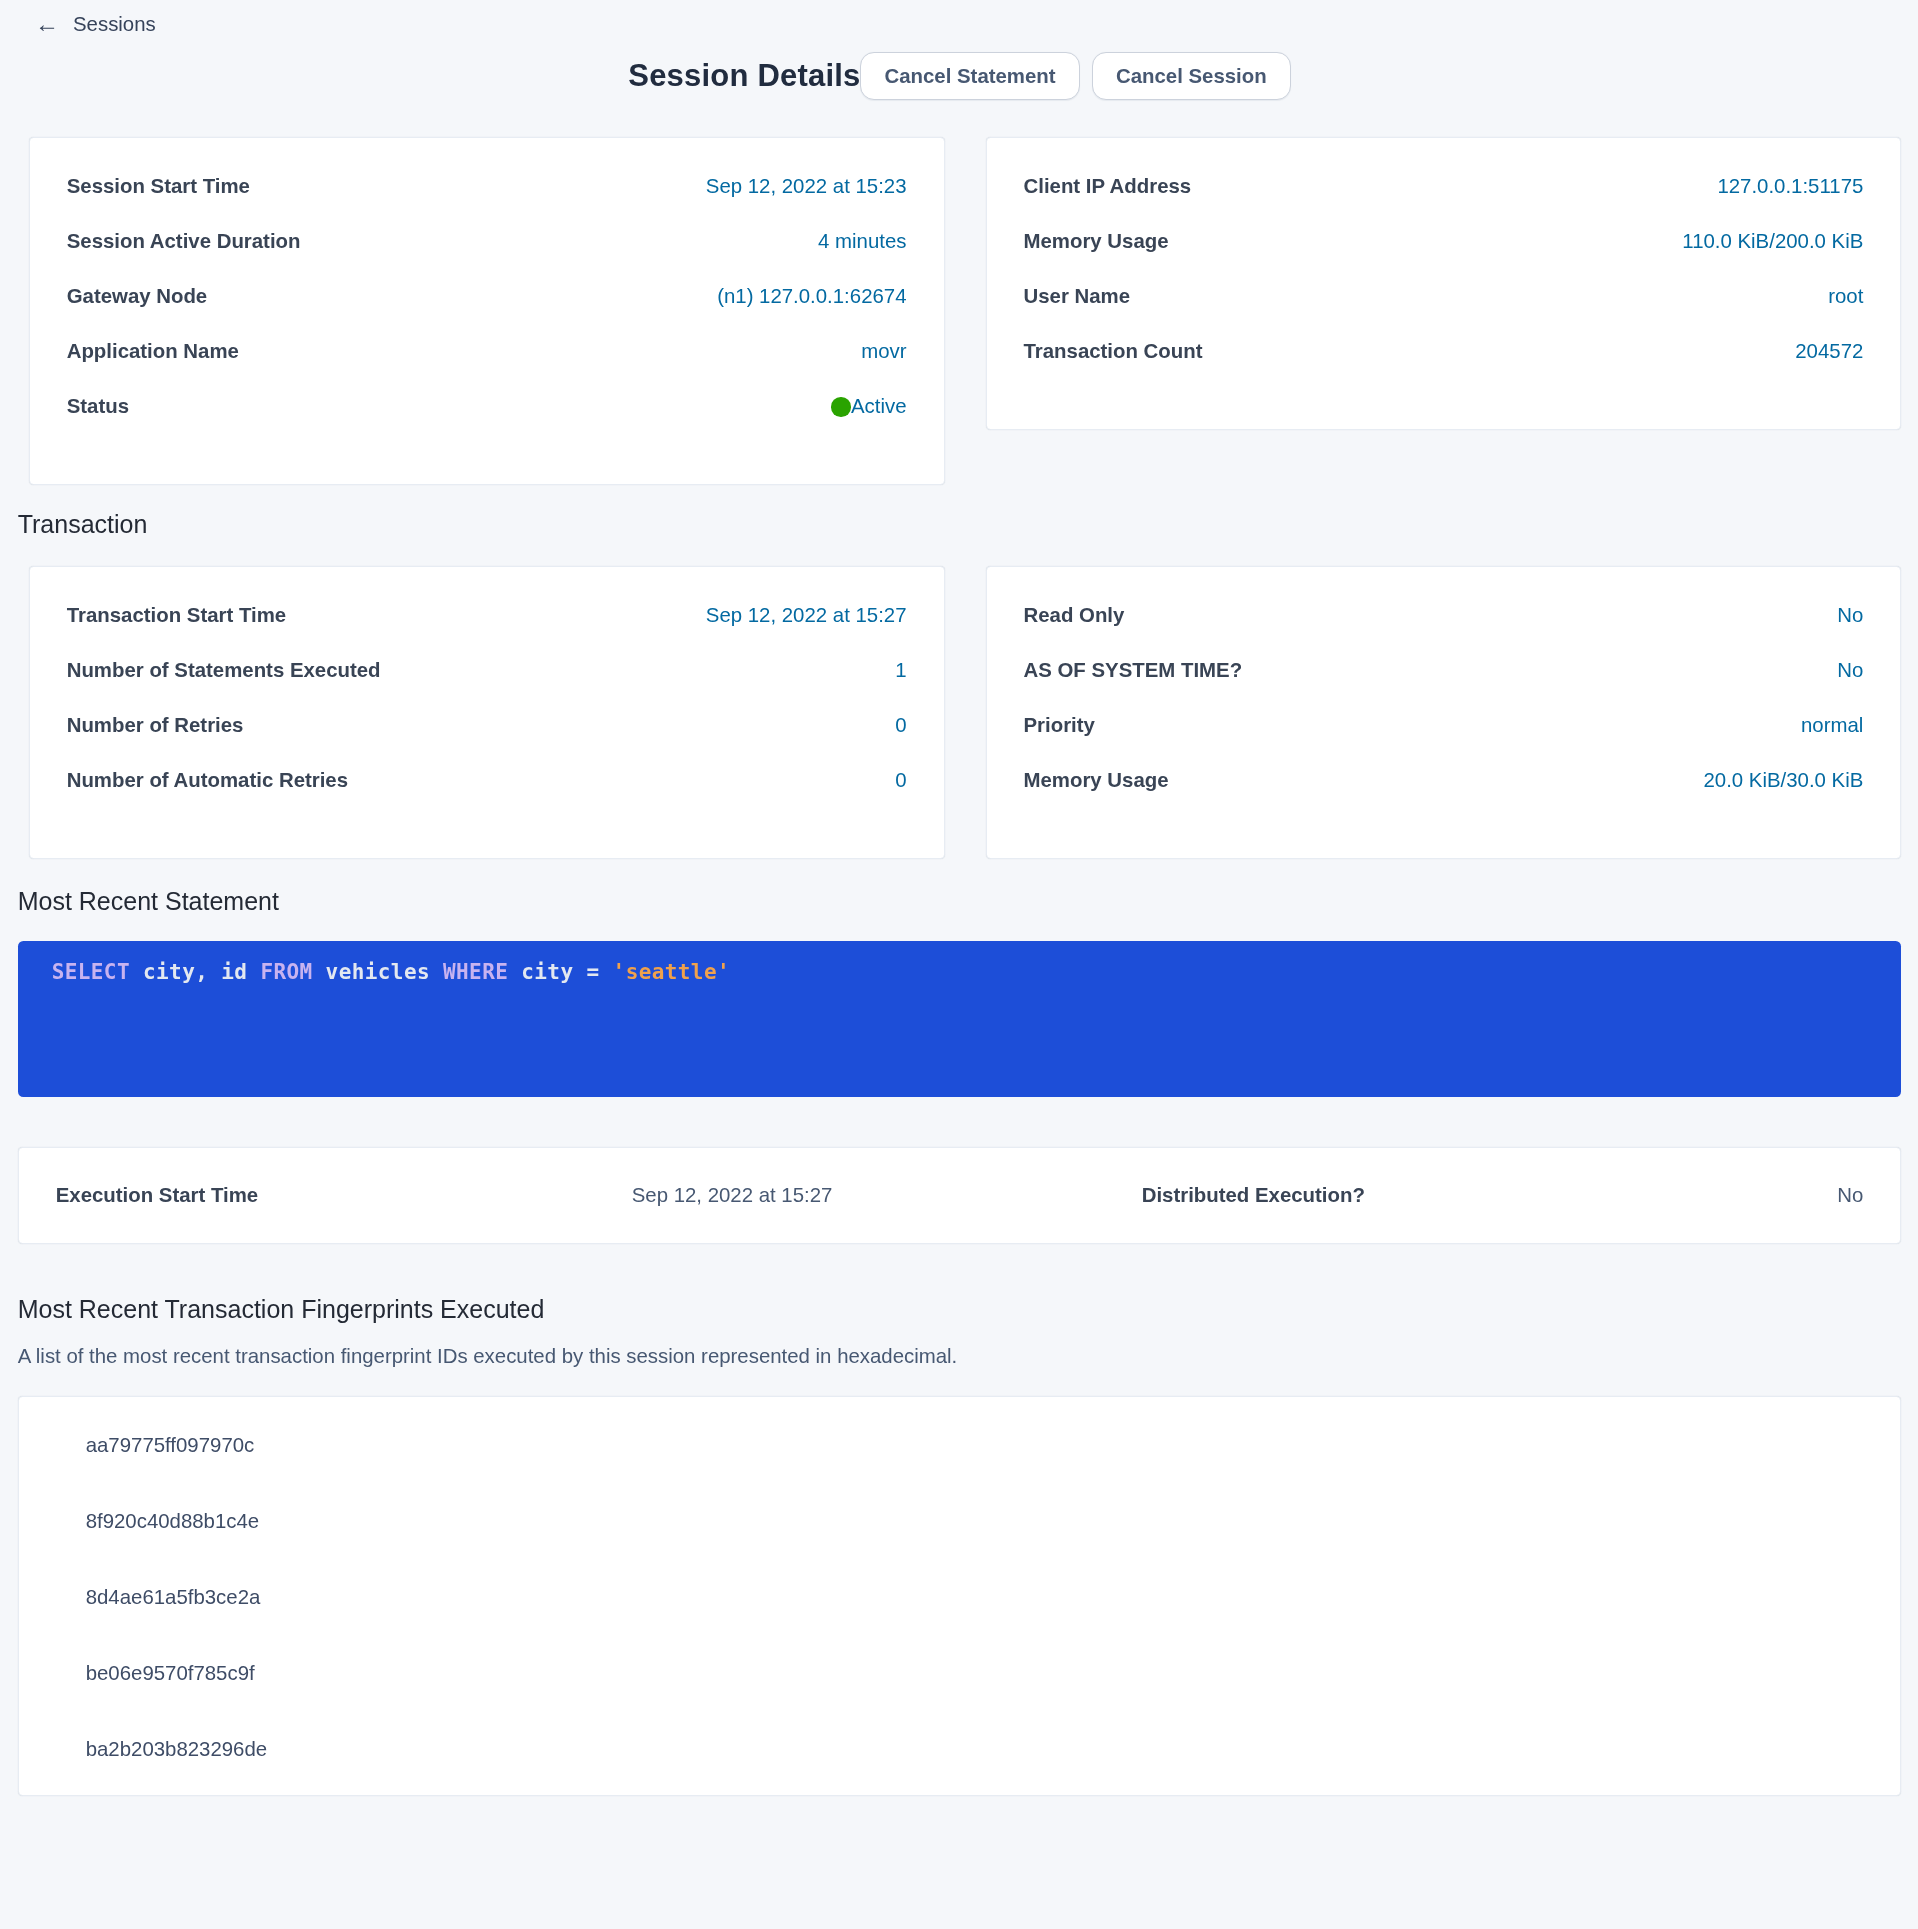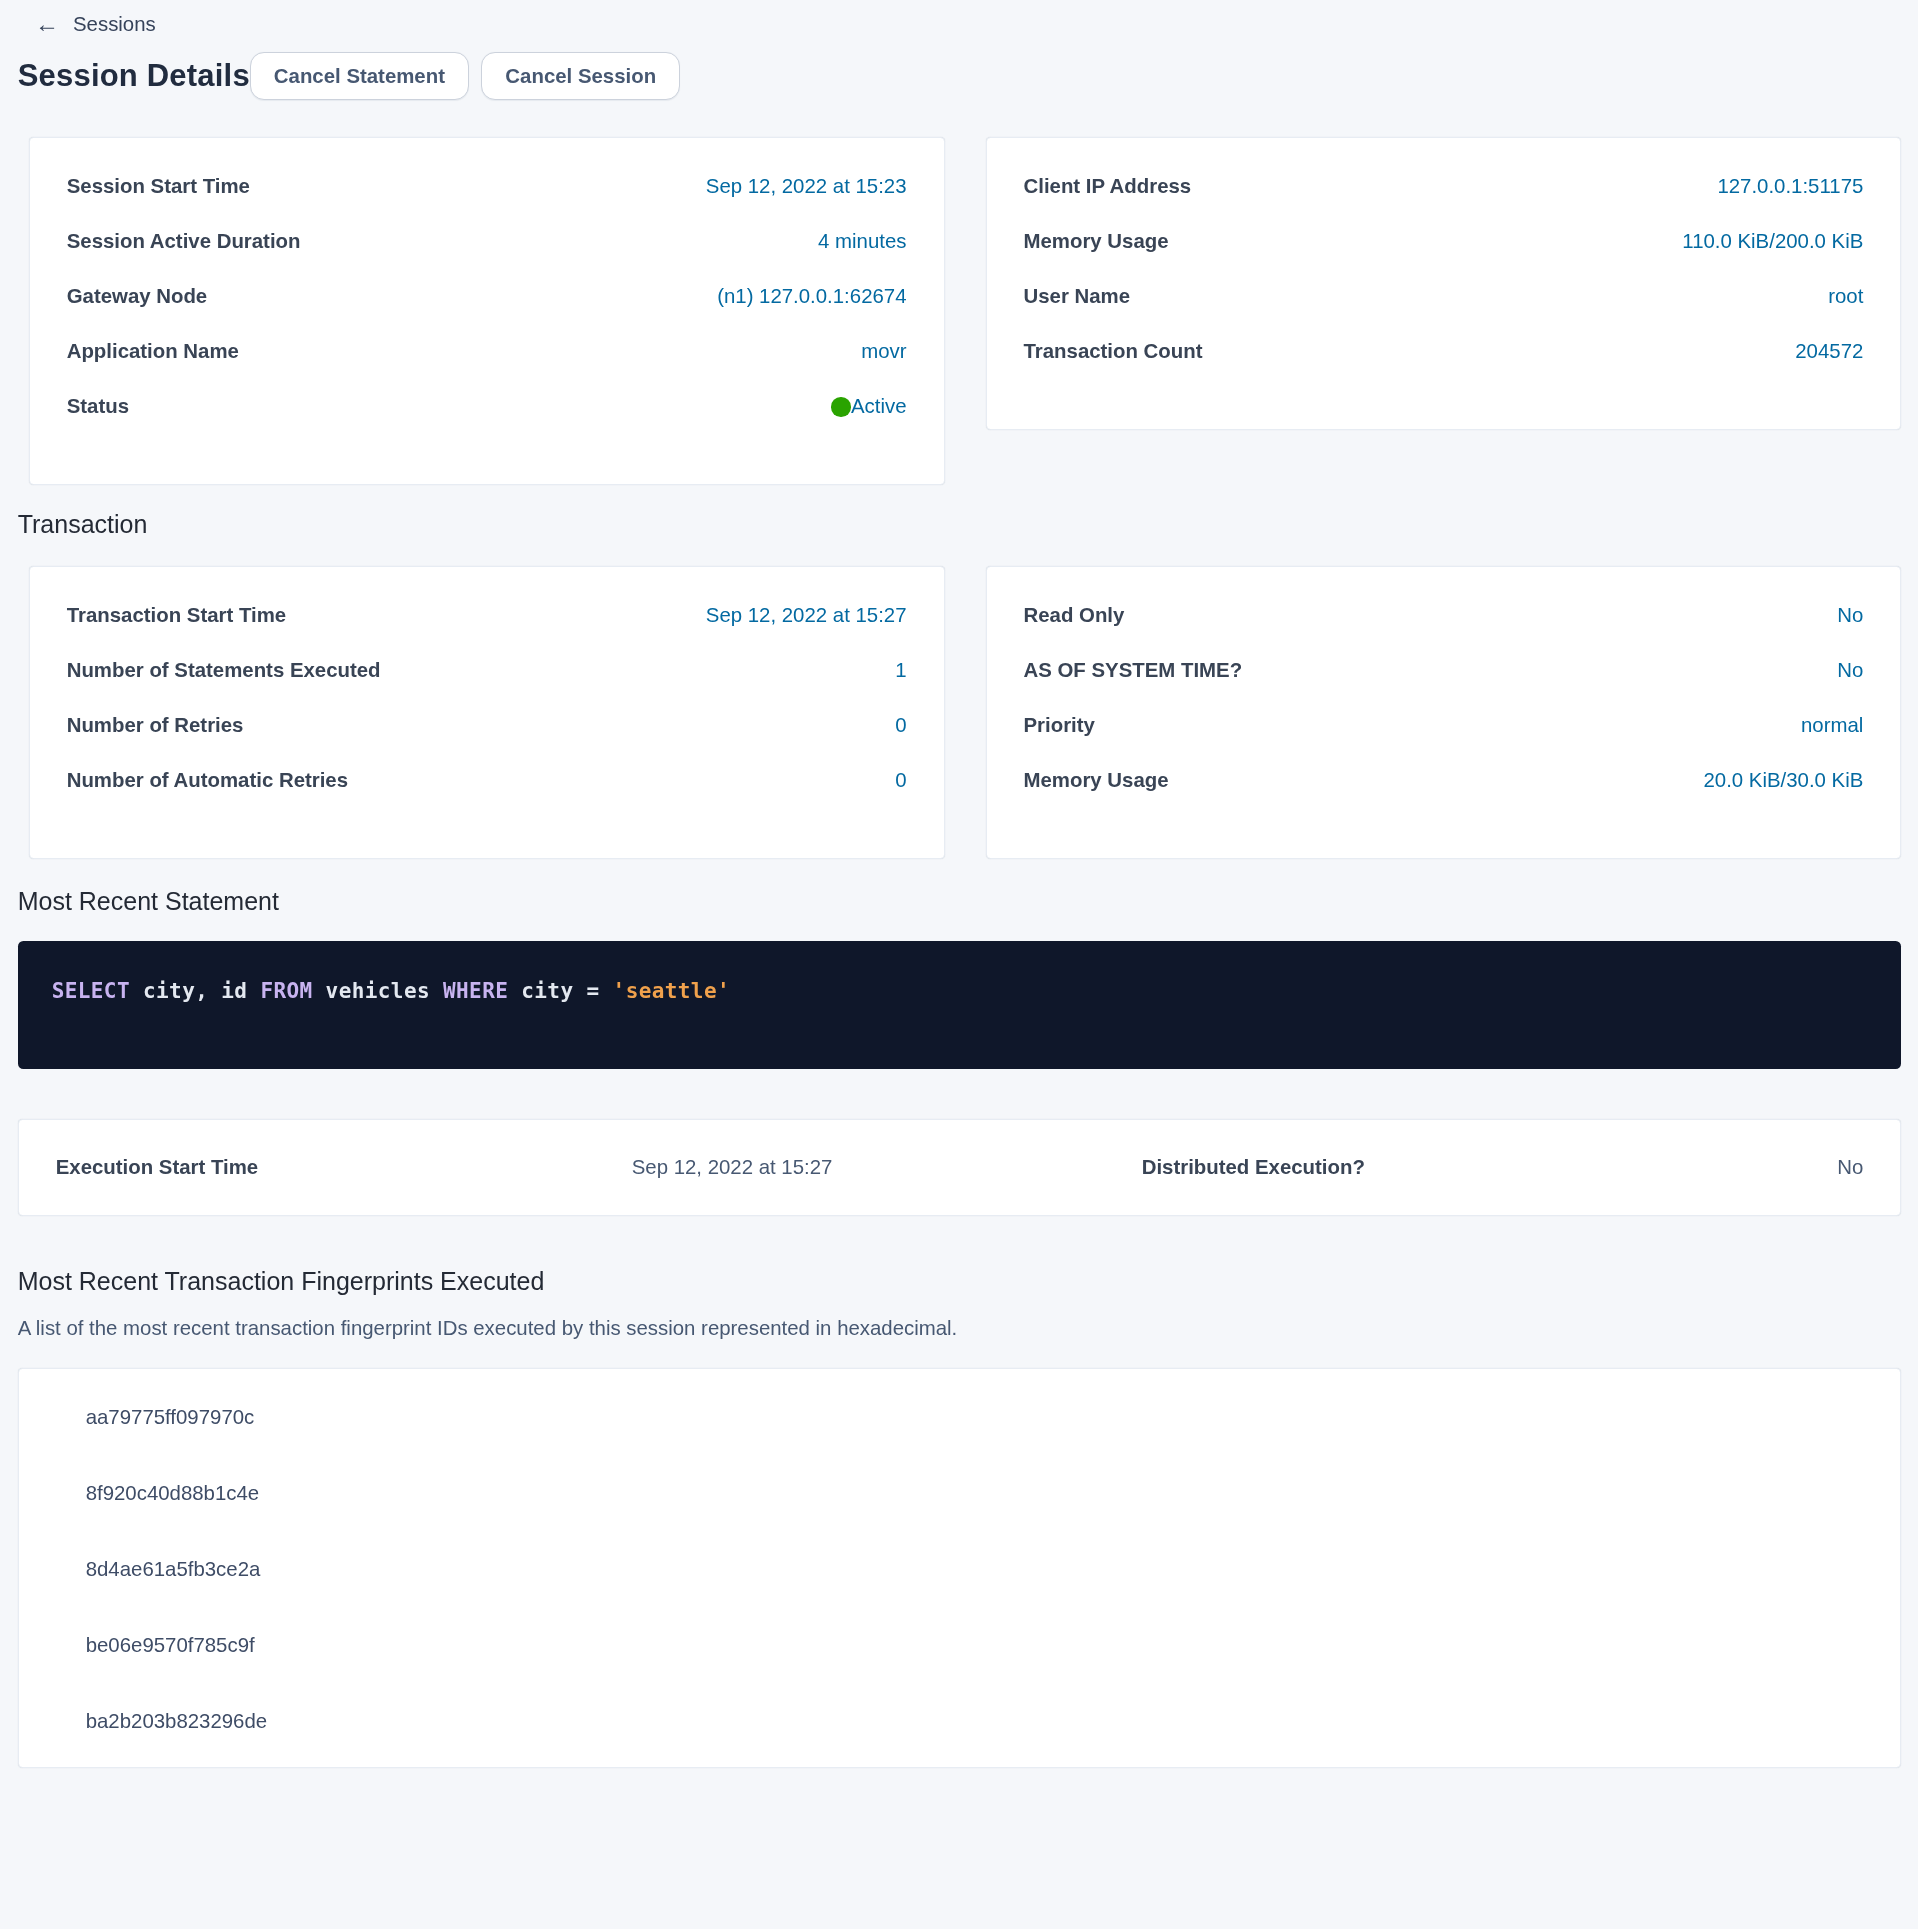"Session Details" .header-row { justify-content: flex-start -> center }
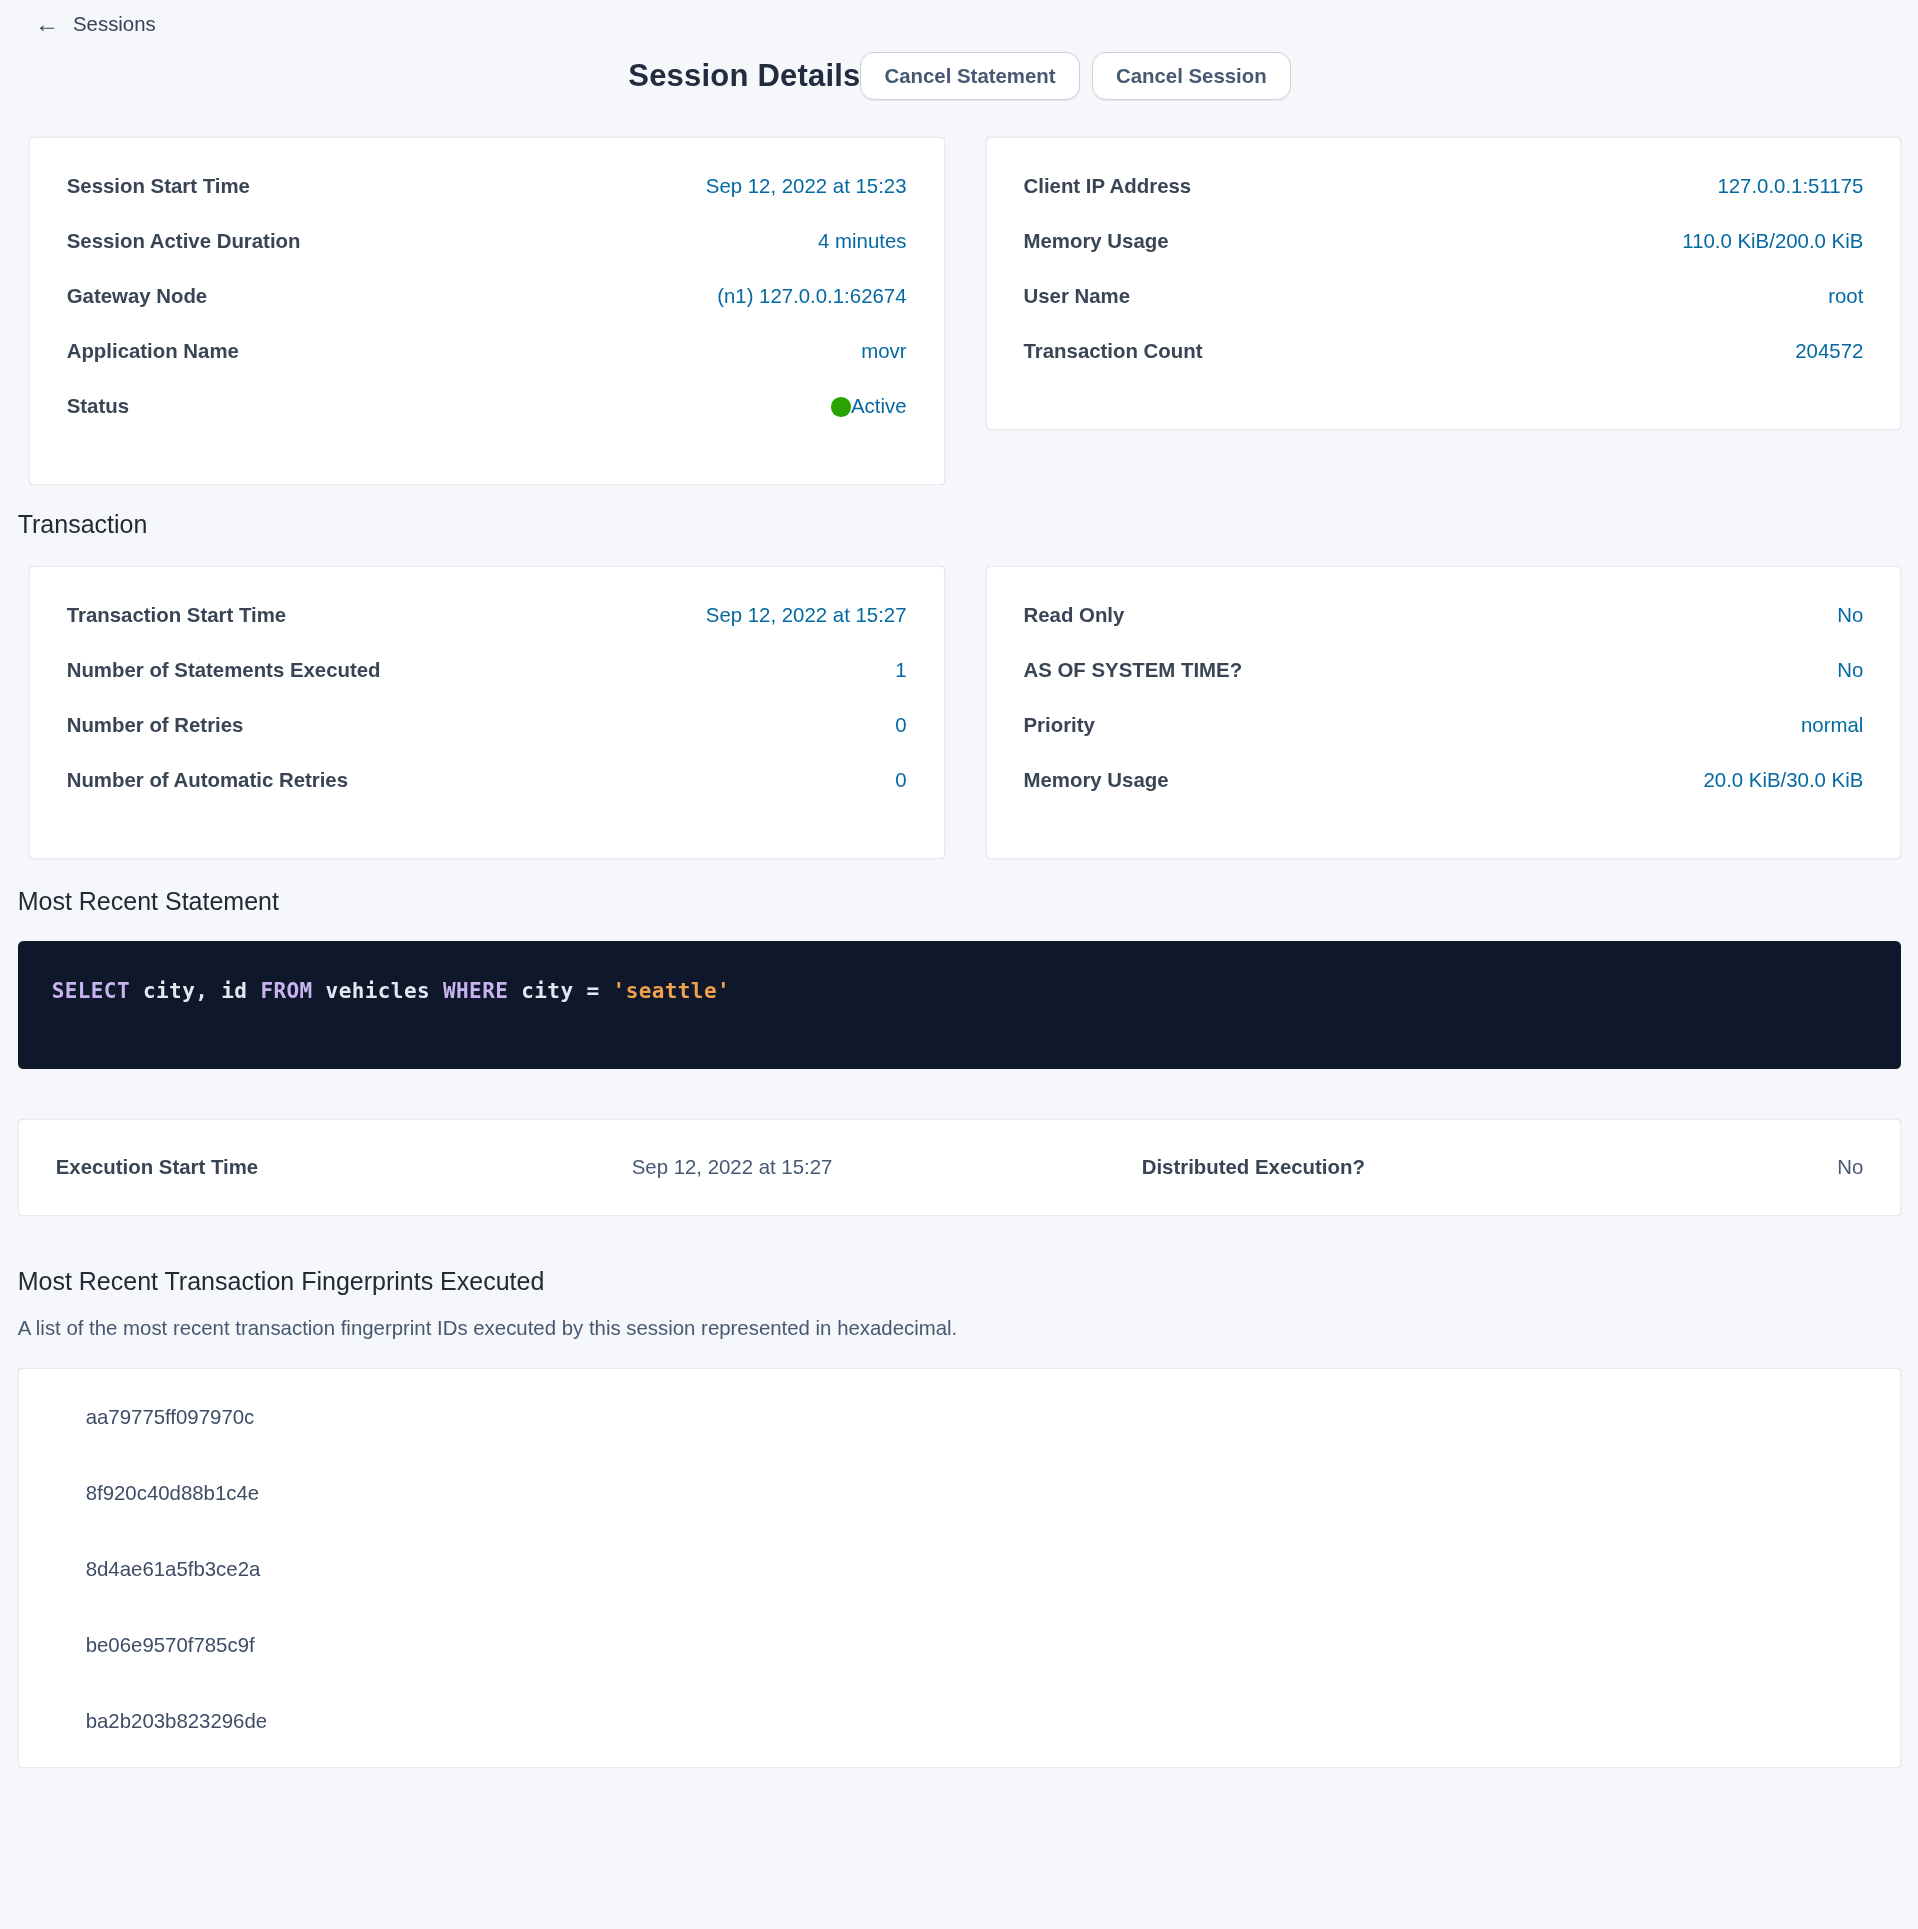"SELECT city, id FROM vehicles" .code-block { background: #0f172a -> #1d4ed8; height: 128px -> 156px; padding: 38px 34px -> 19px 34px }
